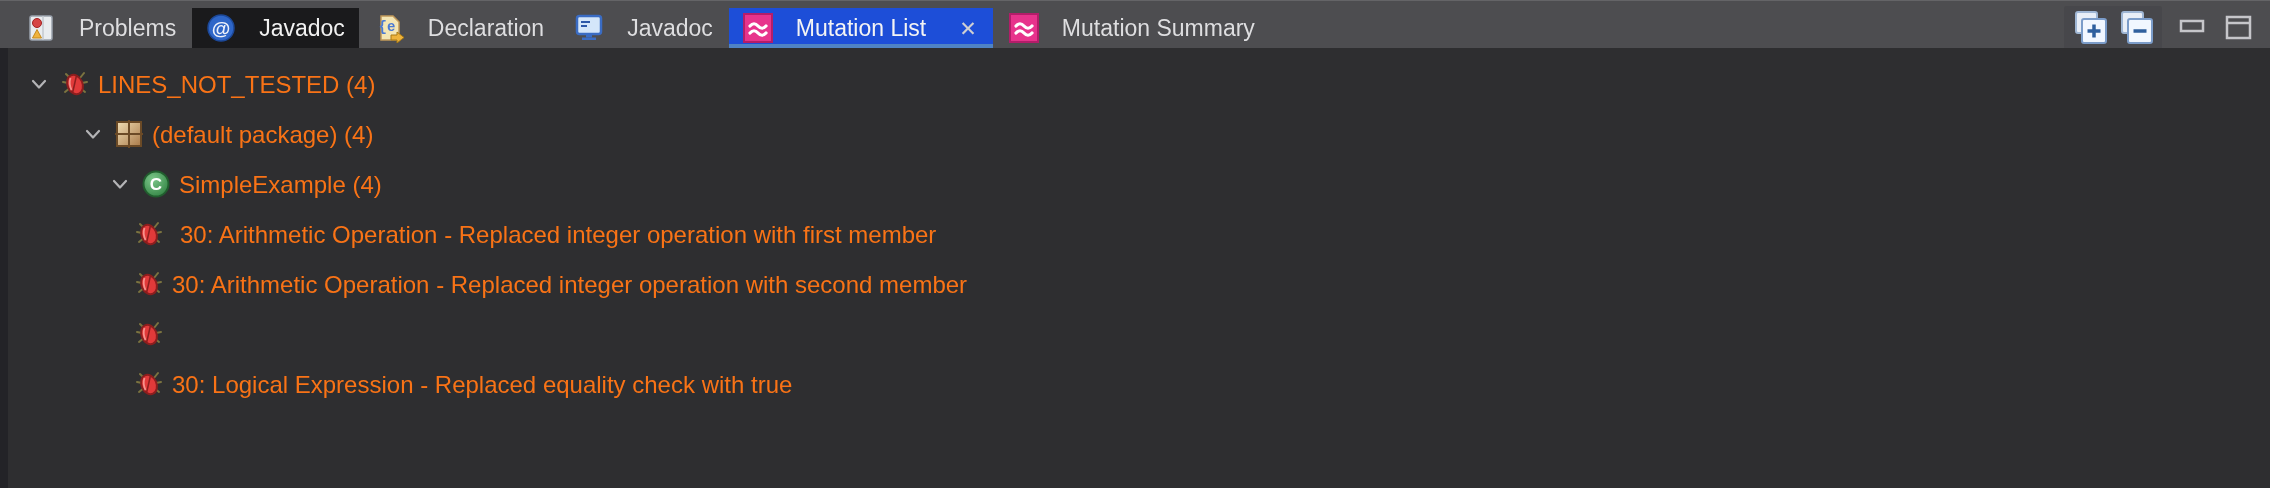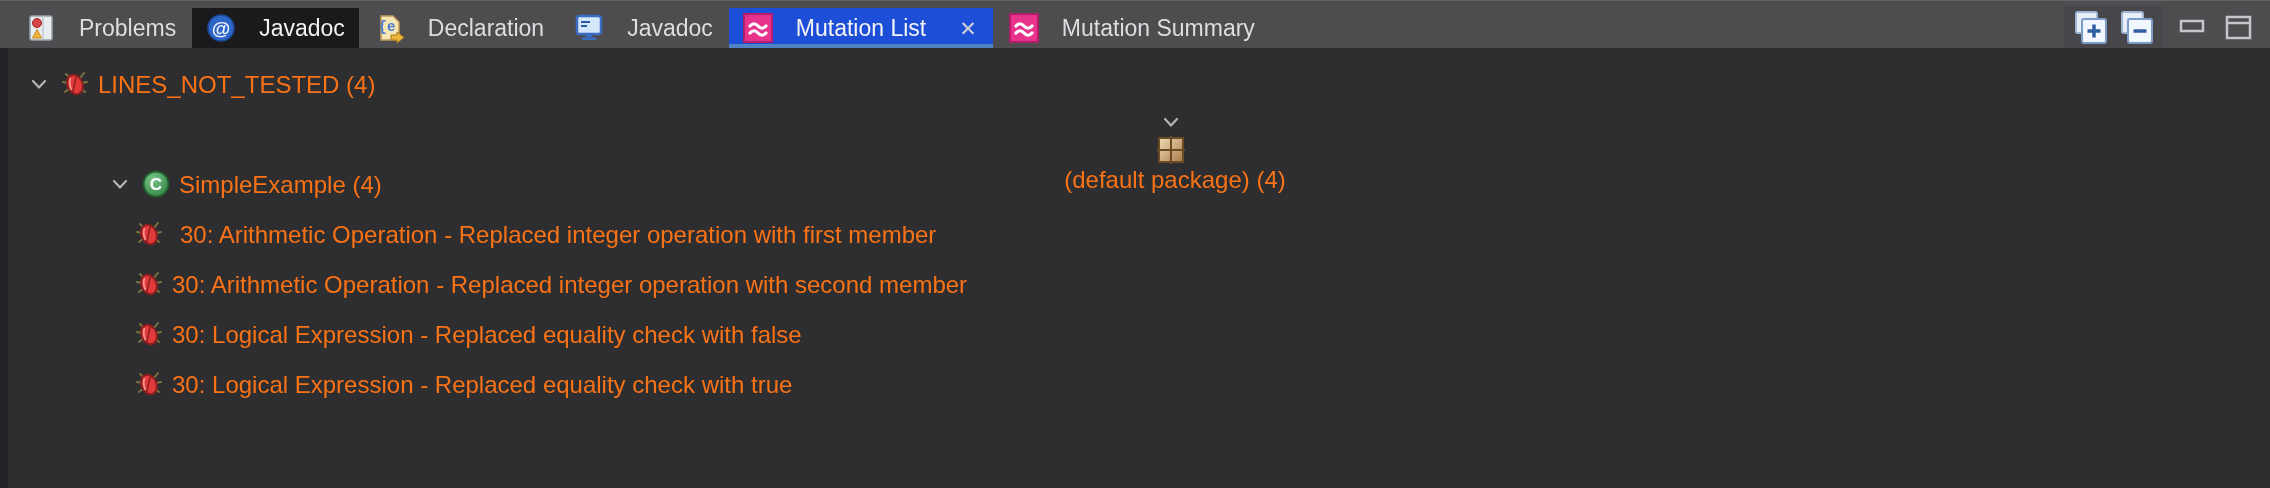"(default package) (4)" div.tree-row { flex-direction: column -> none }
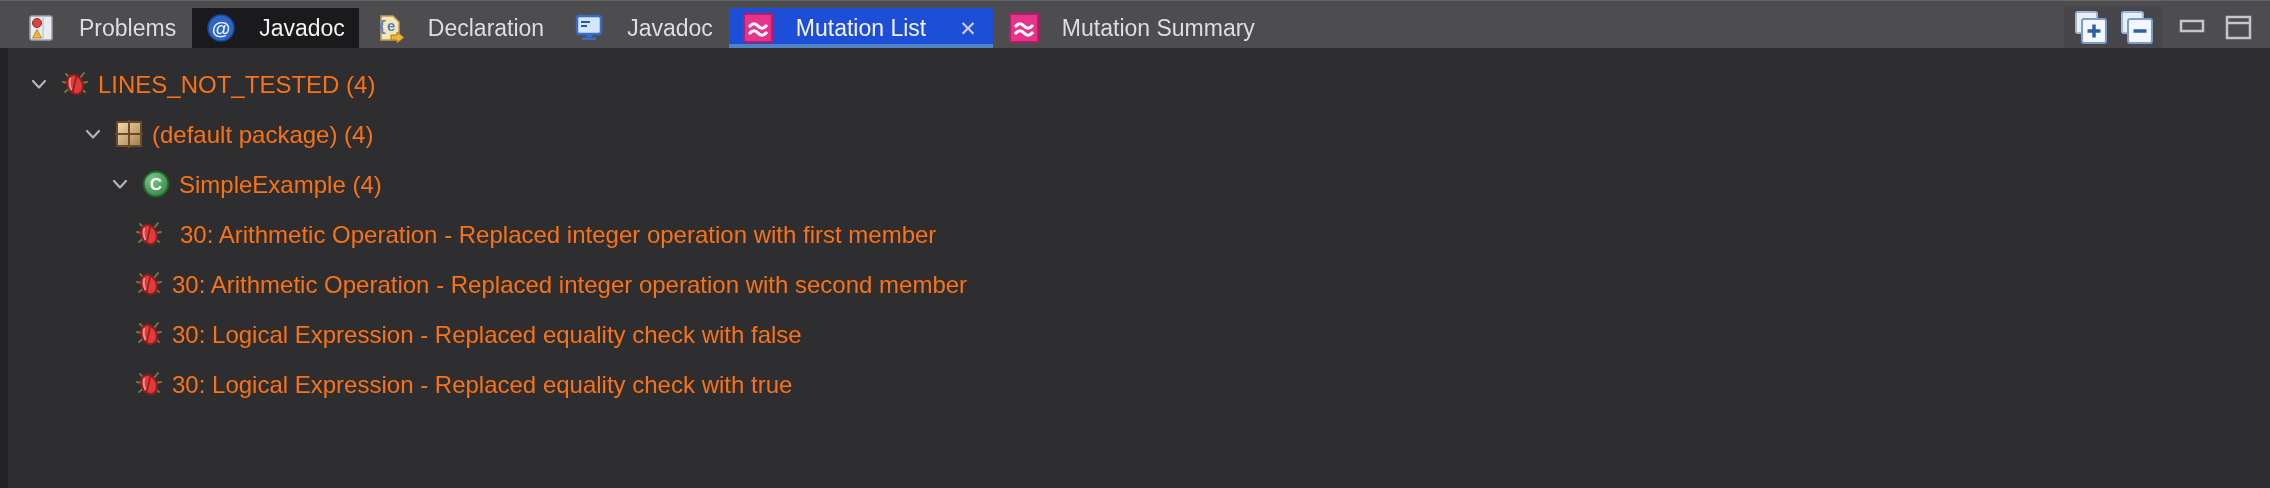"30: Logical Expression - Replaced equality check with false" span.tree-label { html: <span>30: Logical Expression - Replaced equality check with false</span> -> none }
